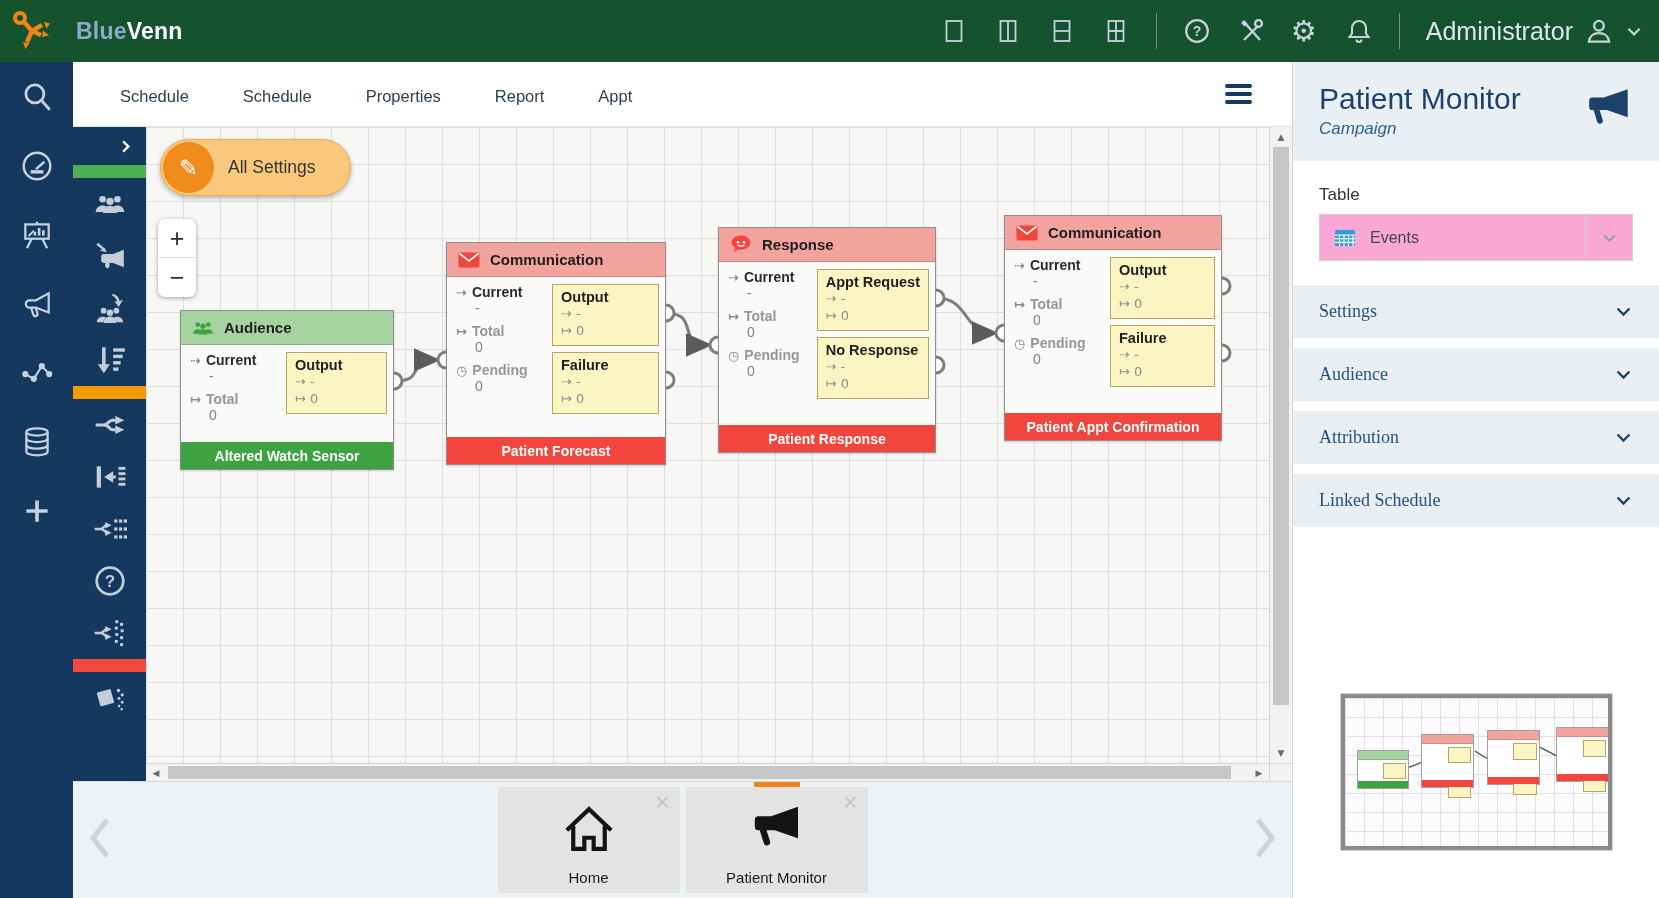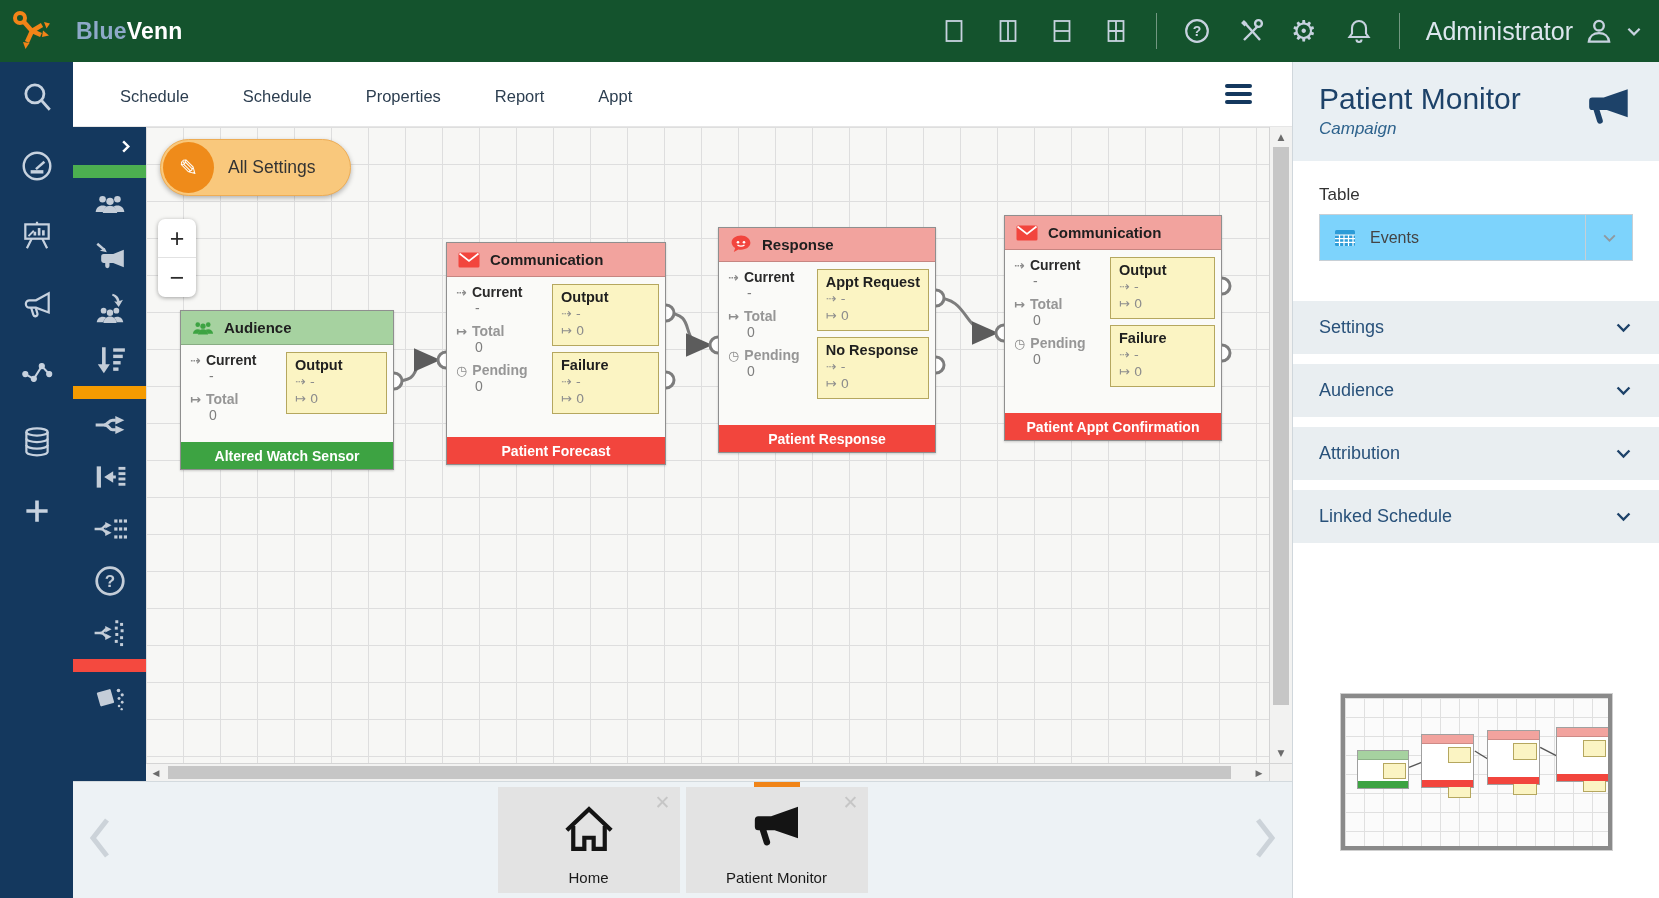"Events" .dropdown { background: #7dd3fc -> #f9a8d4 }
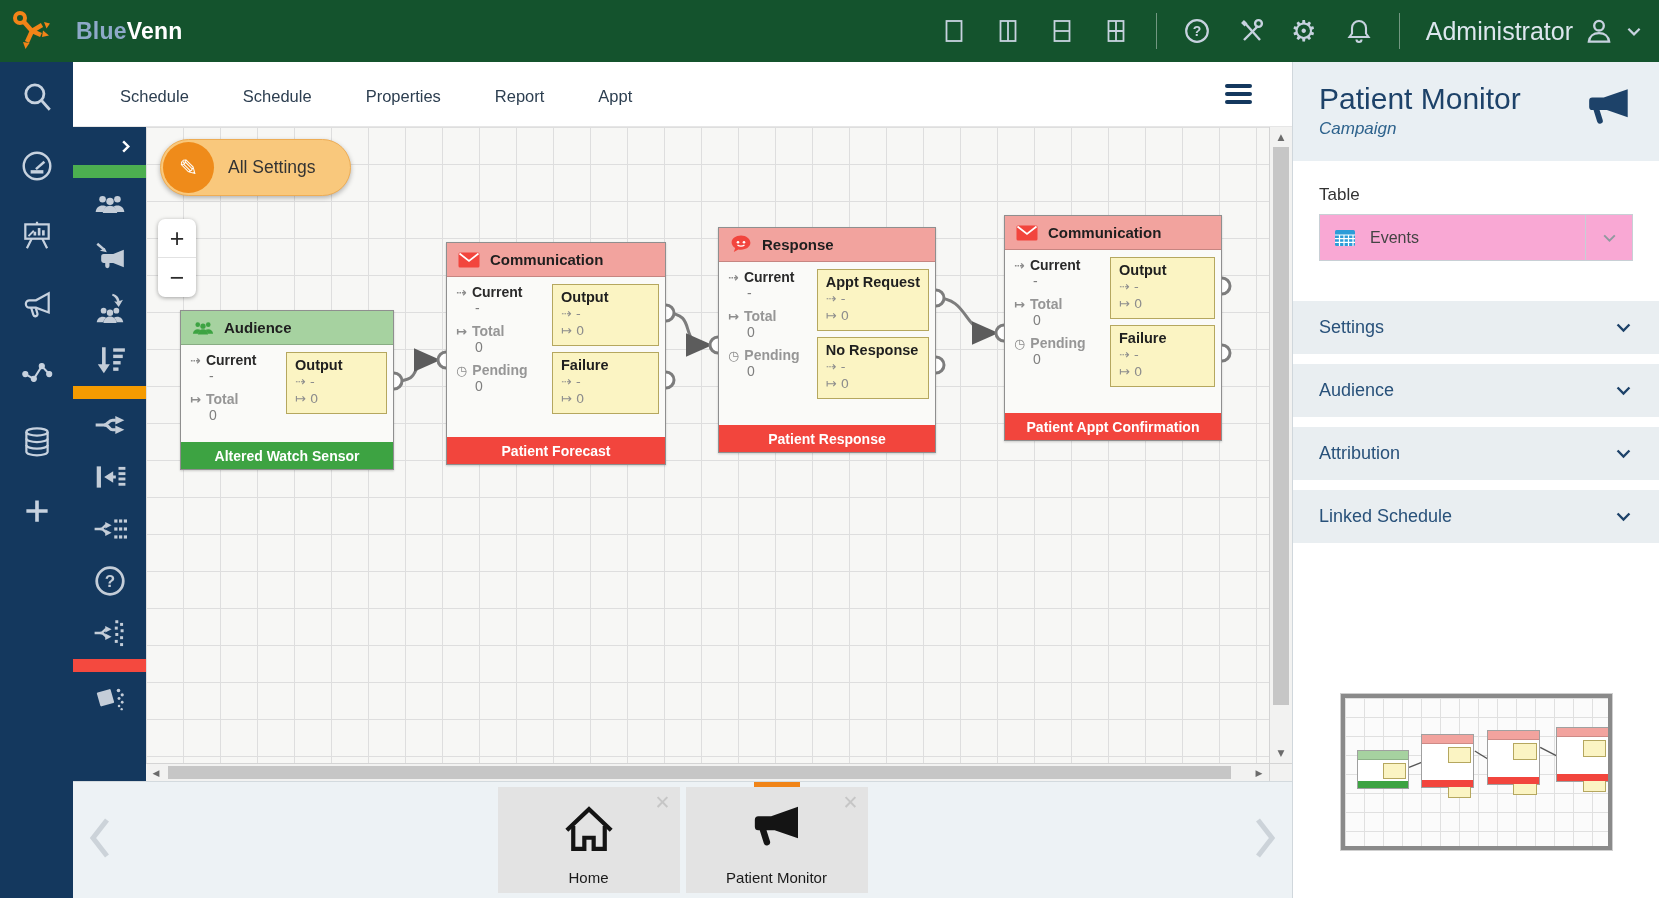"Settings" .accordion { font-family: none -> Liberation Serif, serif; margin-top: 32px -> 16px }
